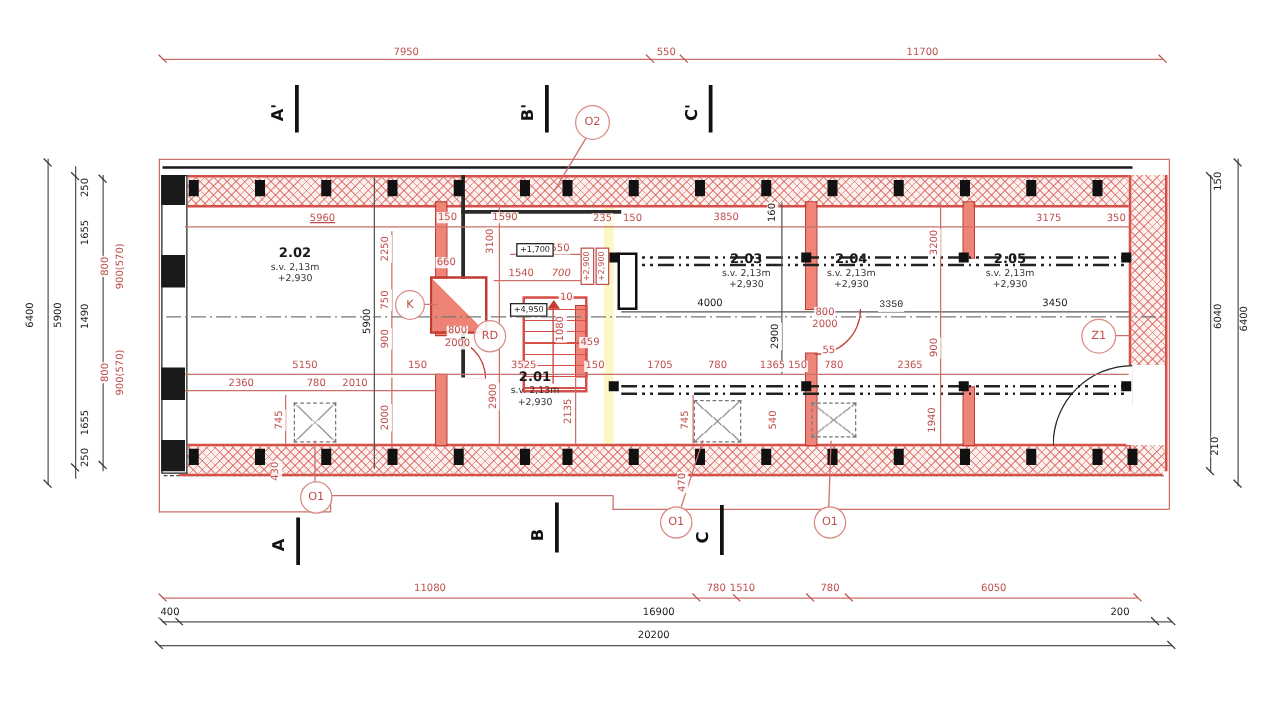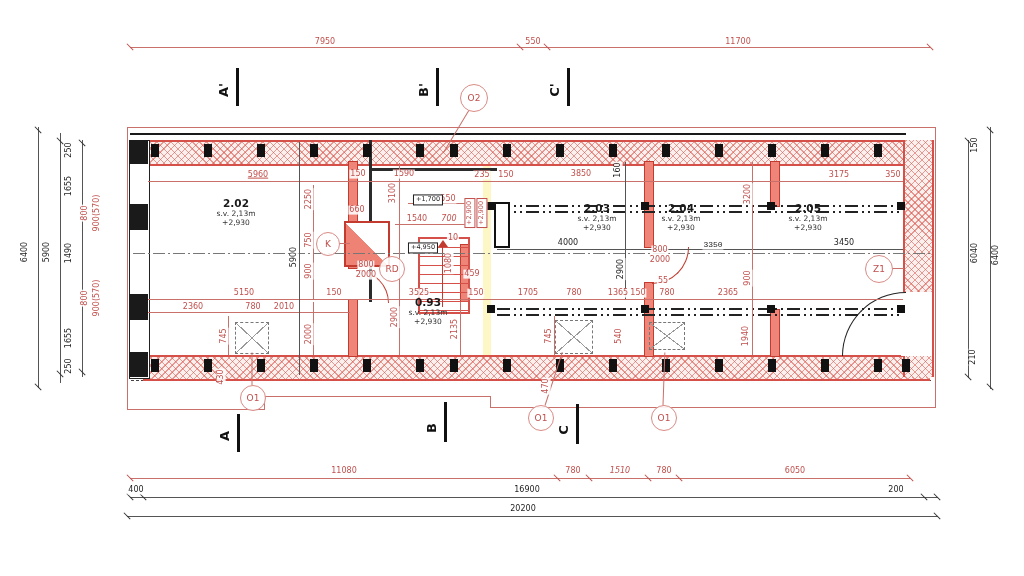"0.93" div.num { text: 0.93 -> 2.01 }
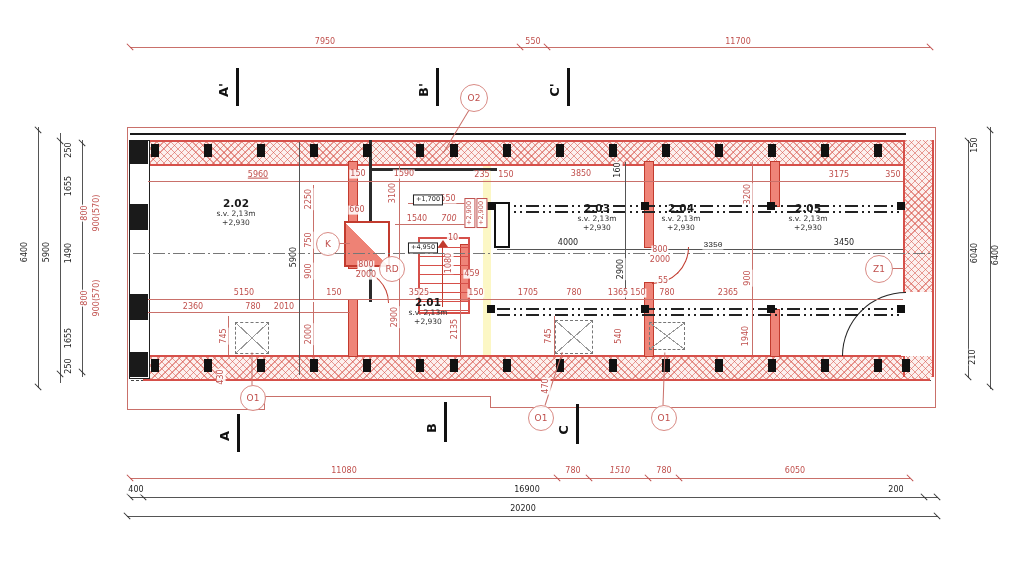"1510" div.lbl { font-style: italic -> none; left: 620px -> 594px }
